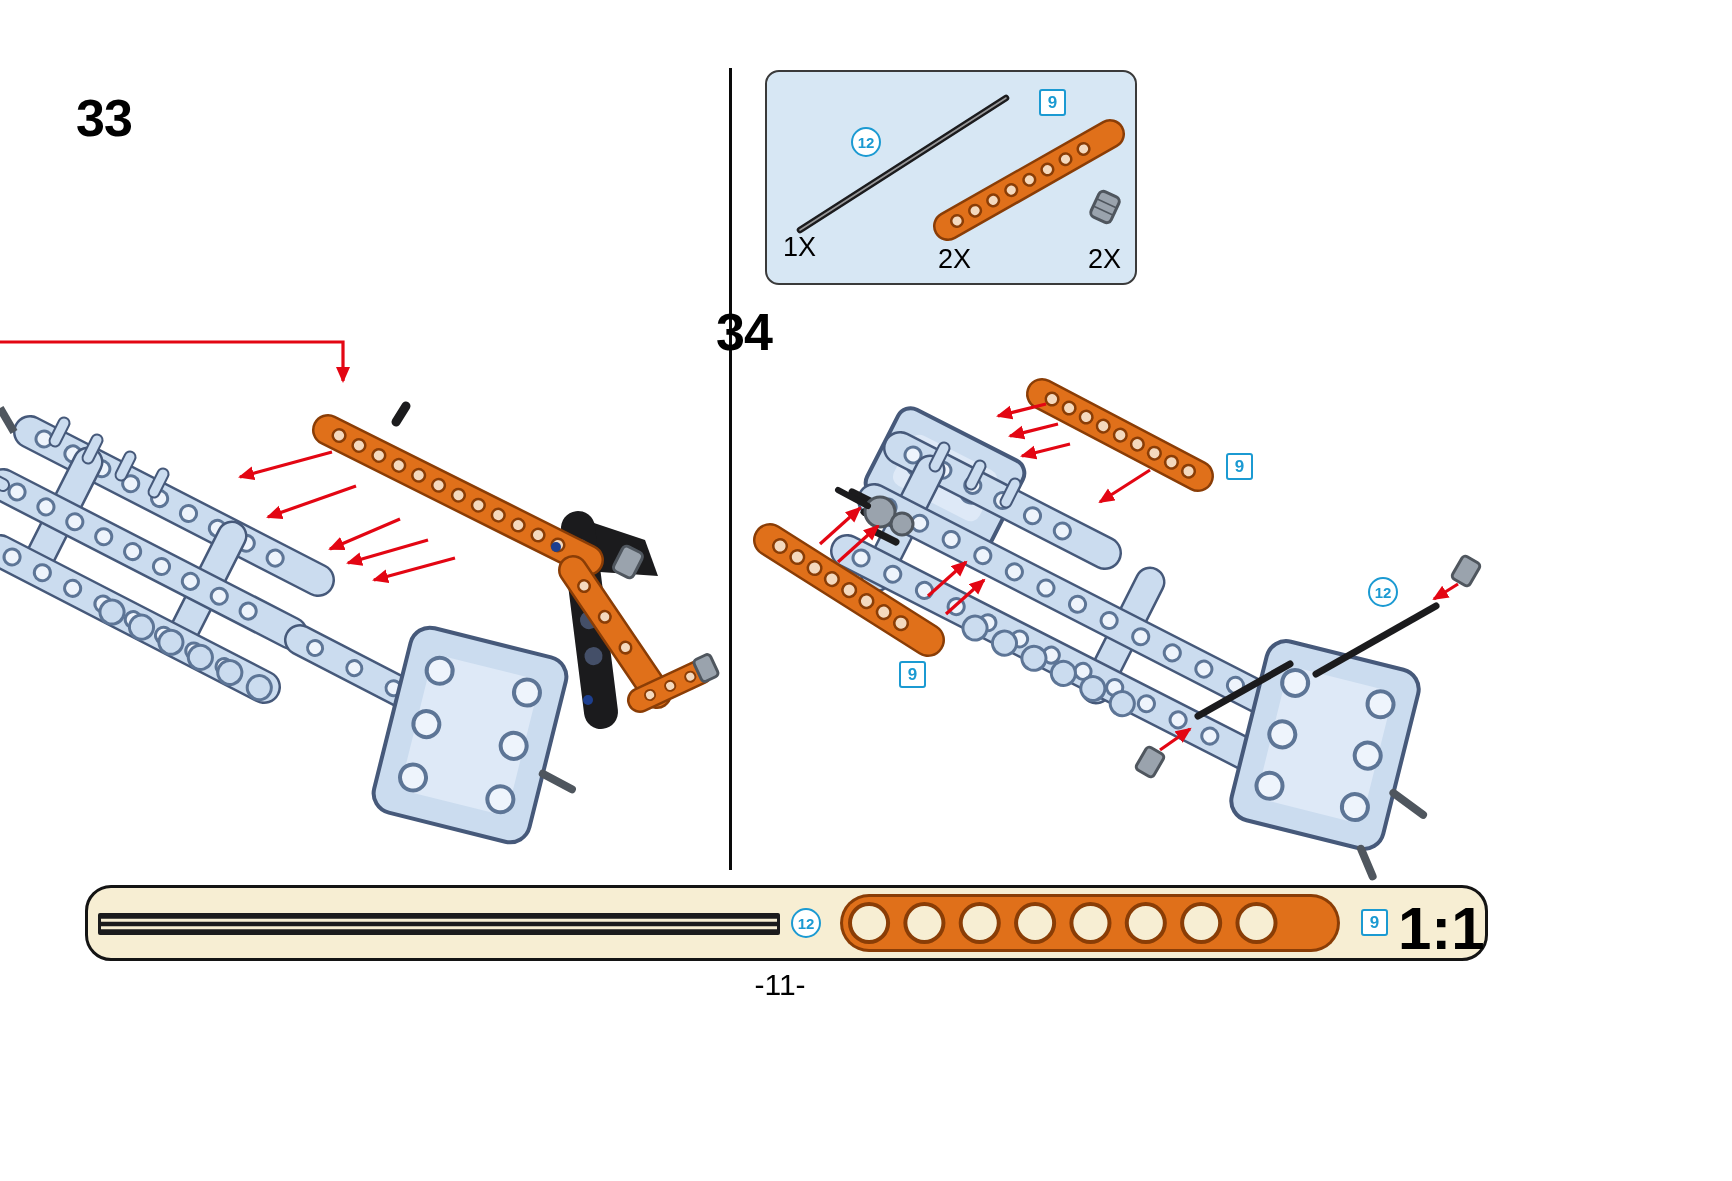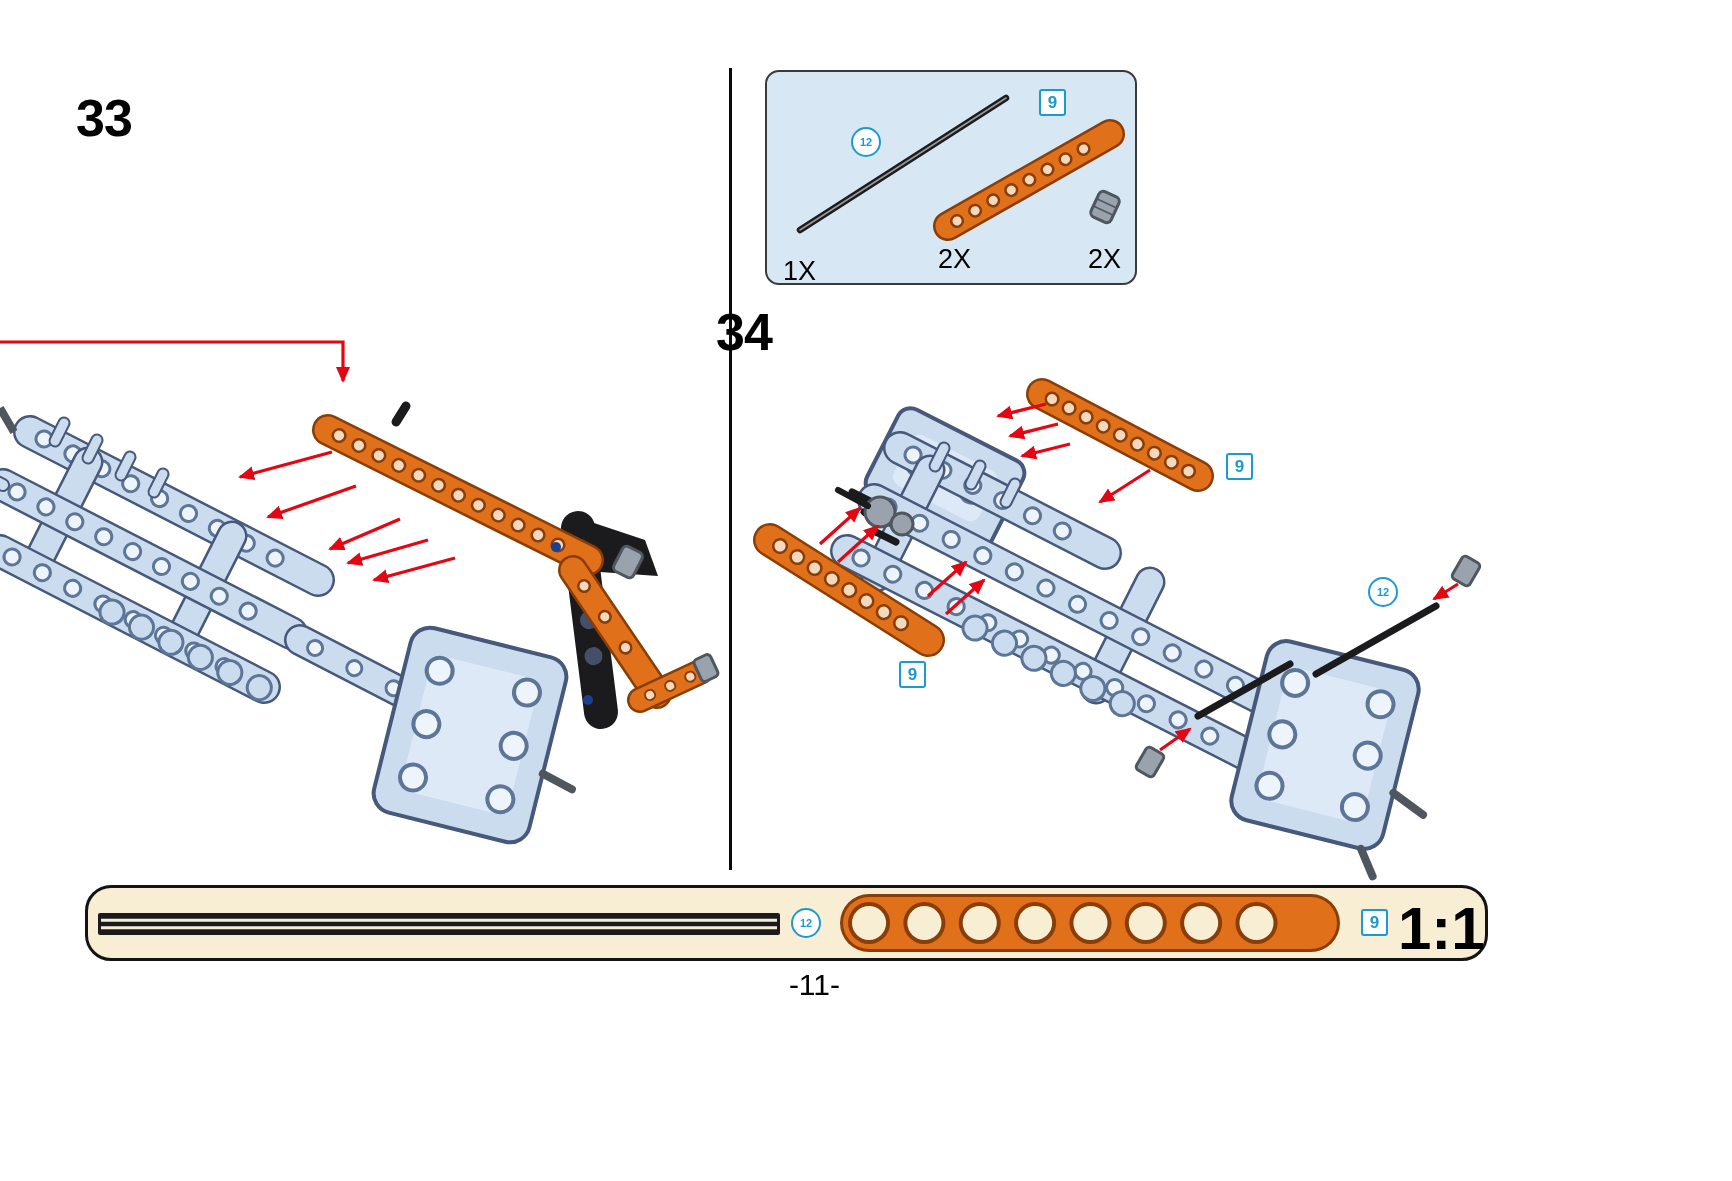"12" .callout.circle { font-size: 11px -> 15px }
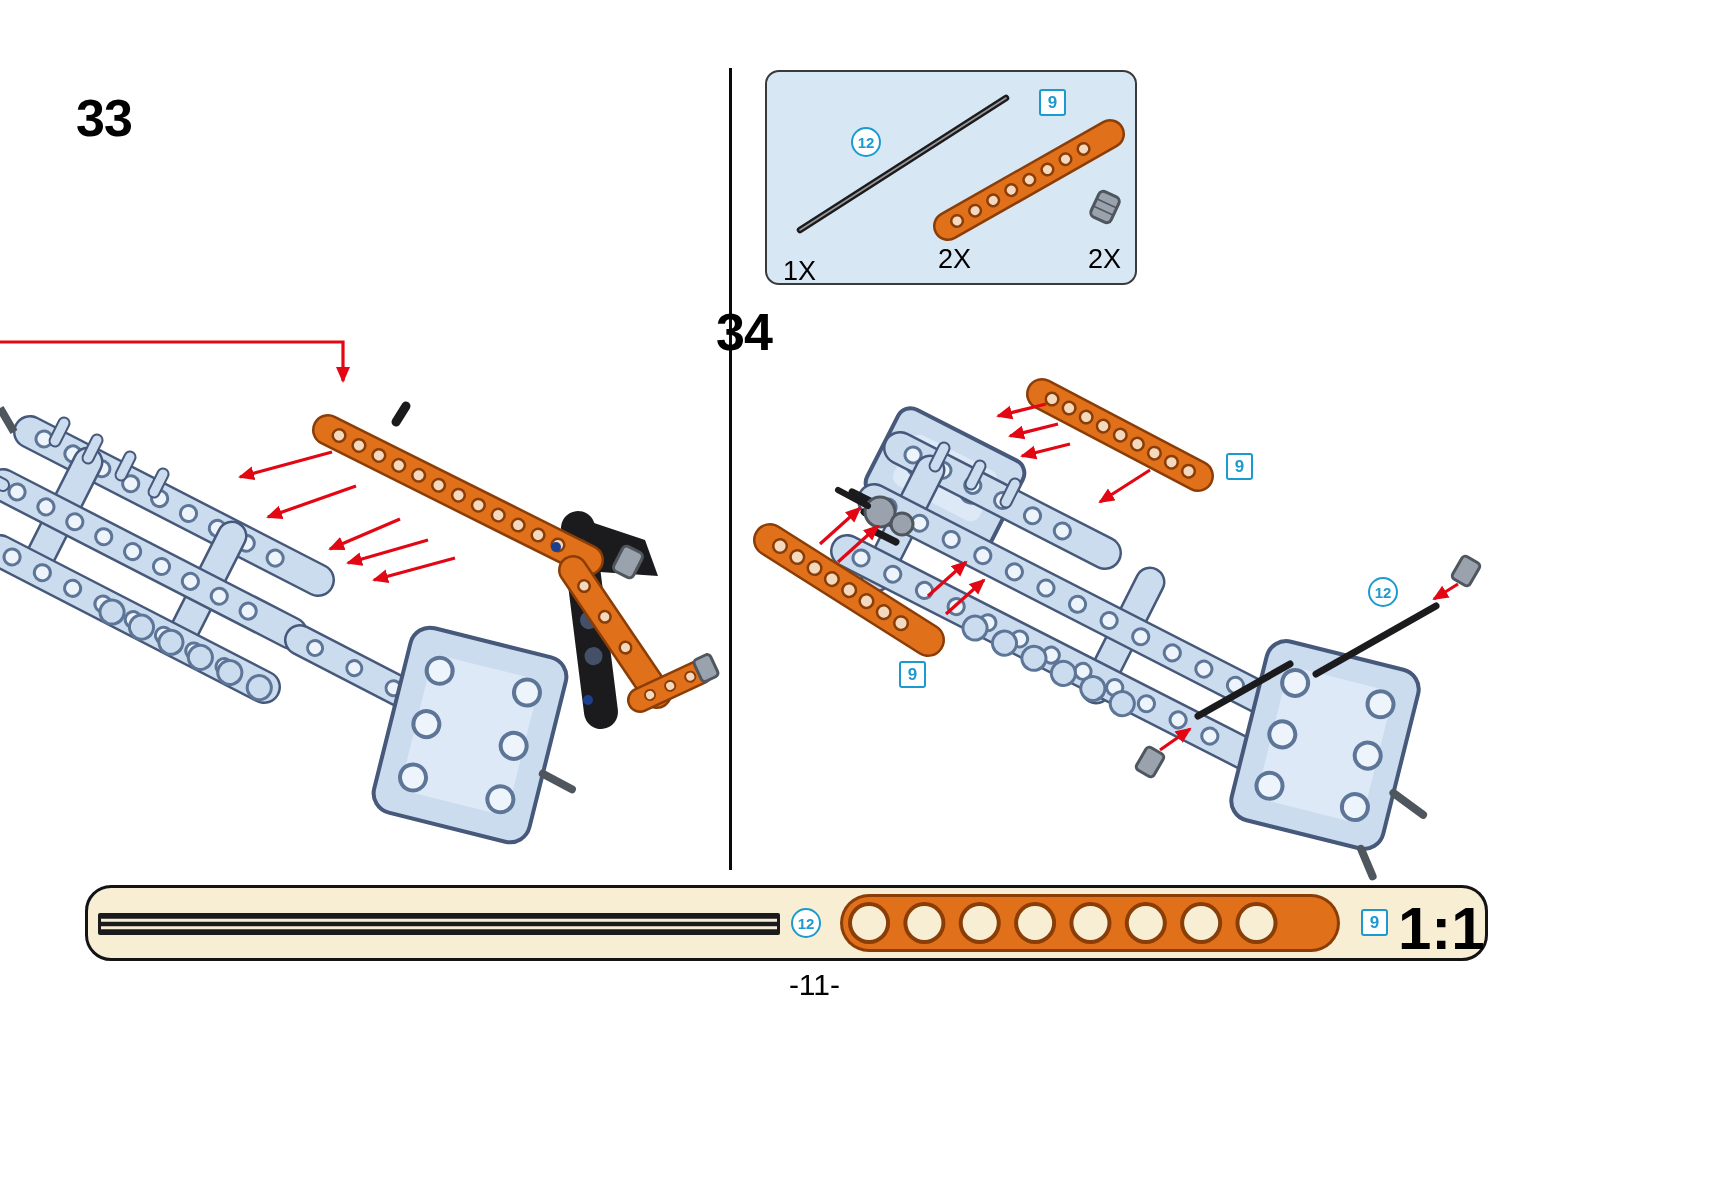"1X" div.count { top: 256px -> 232px }
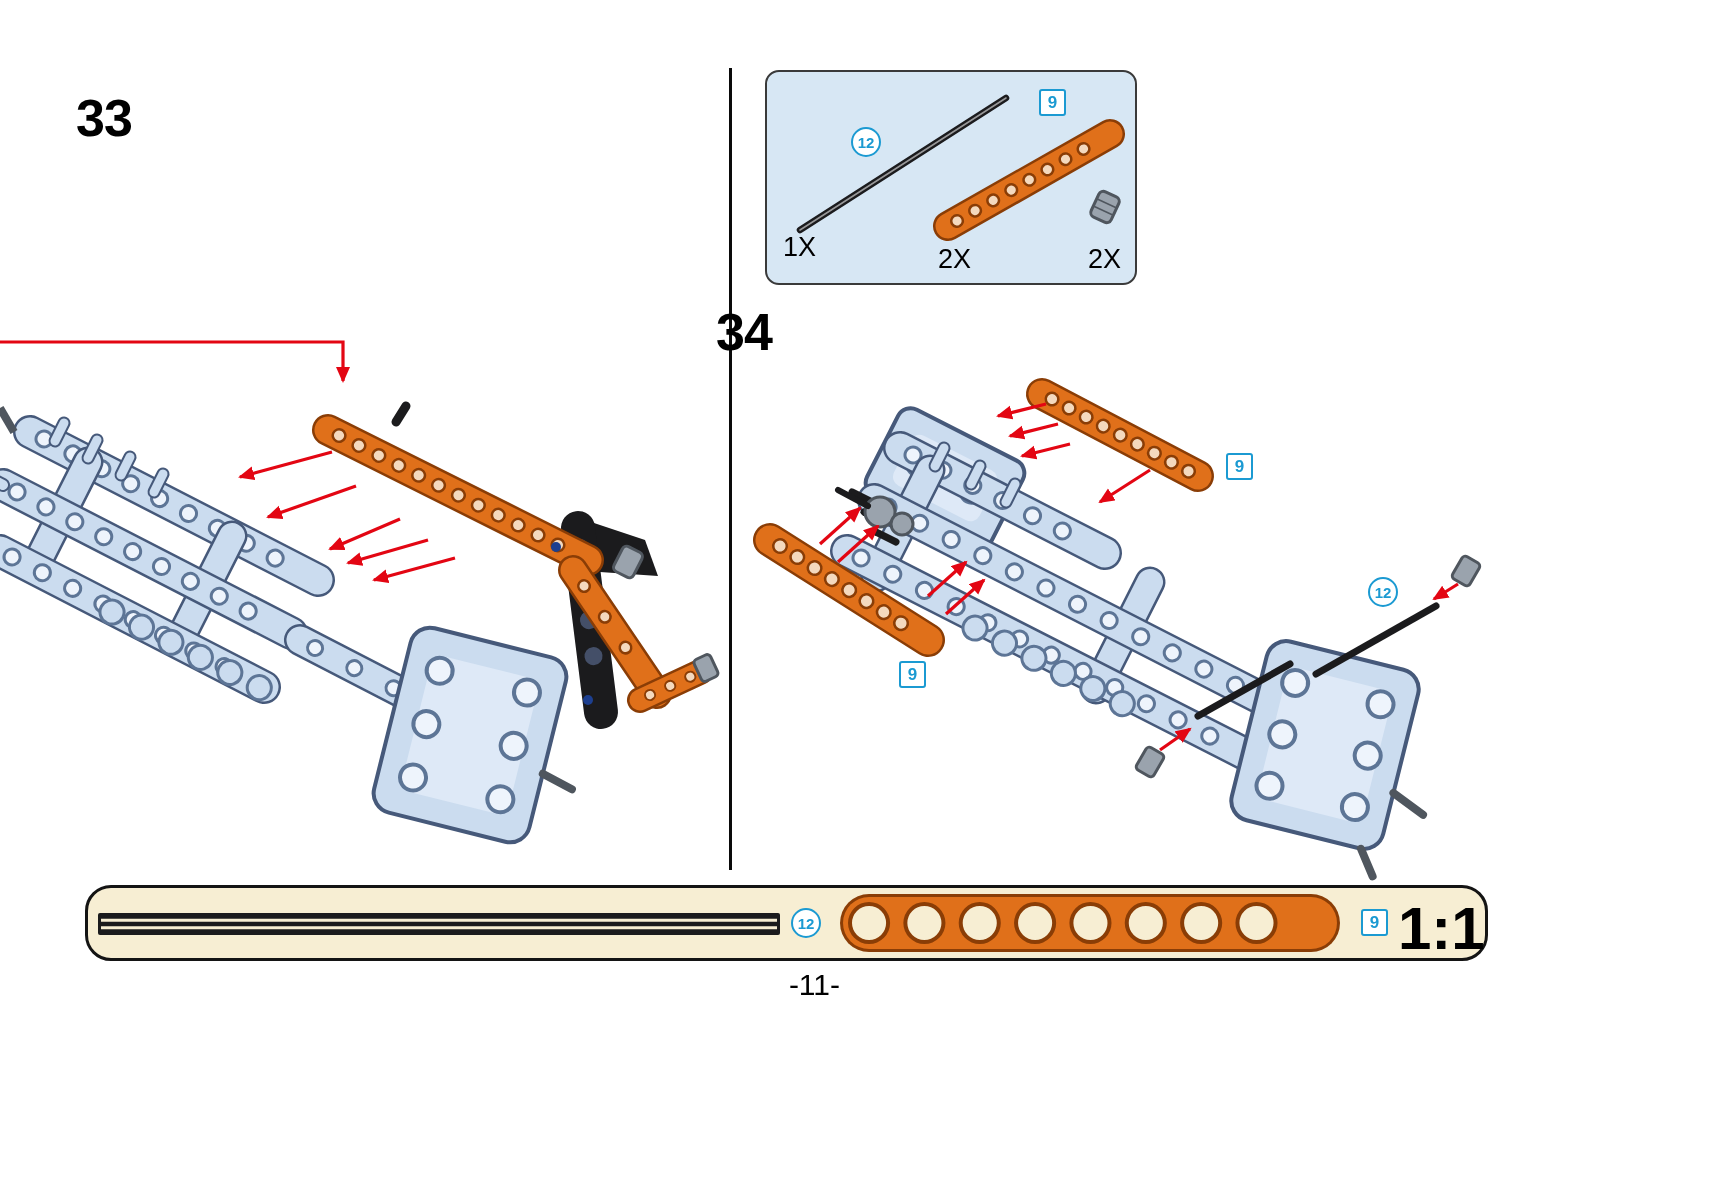"-11-" .page-num { text-align: right -> center }
